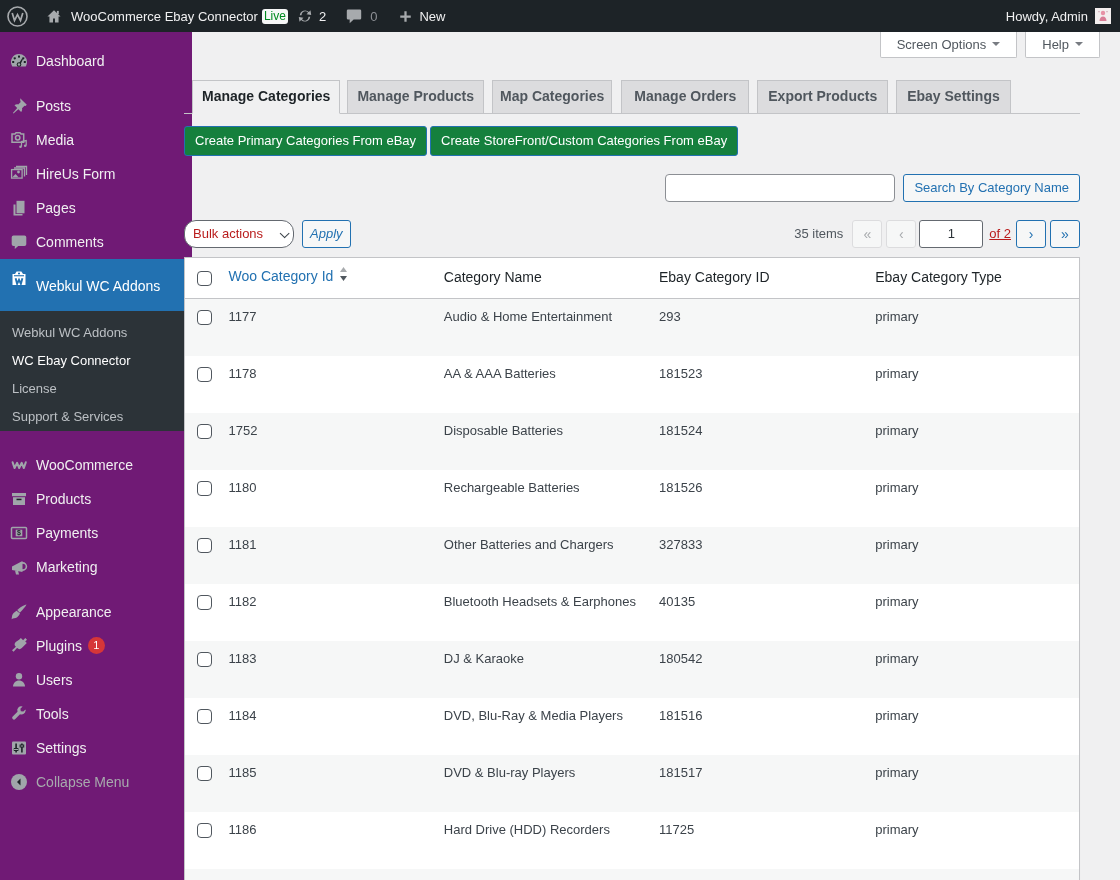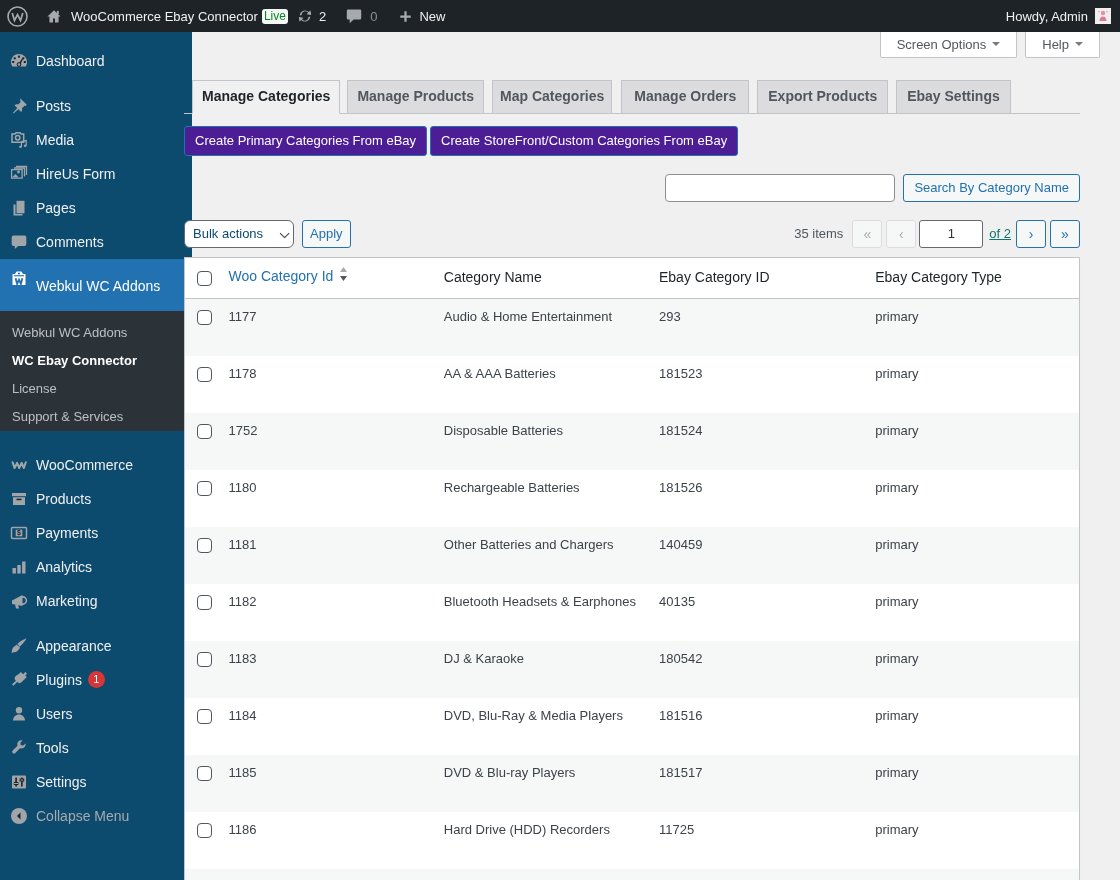"Dashboard" #sidemenu { background: #0c4a6e -> #701a75 }
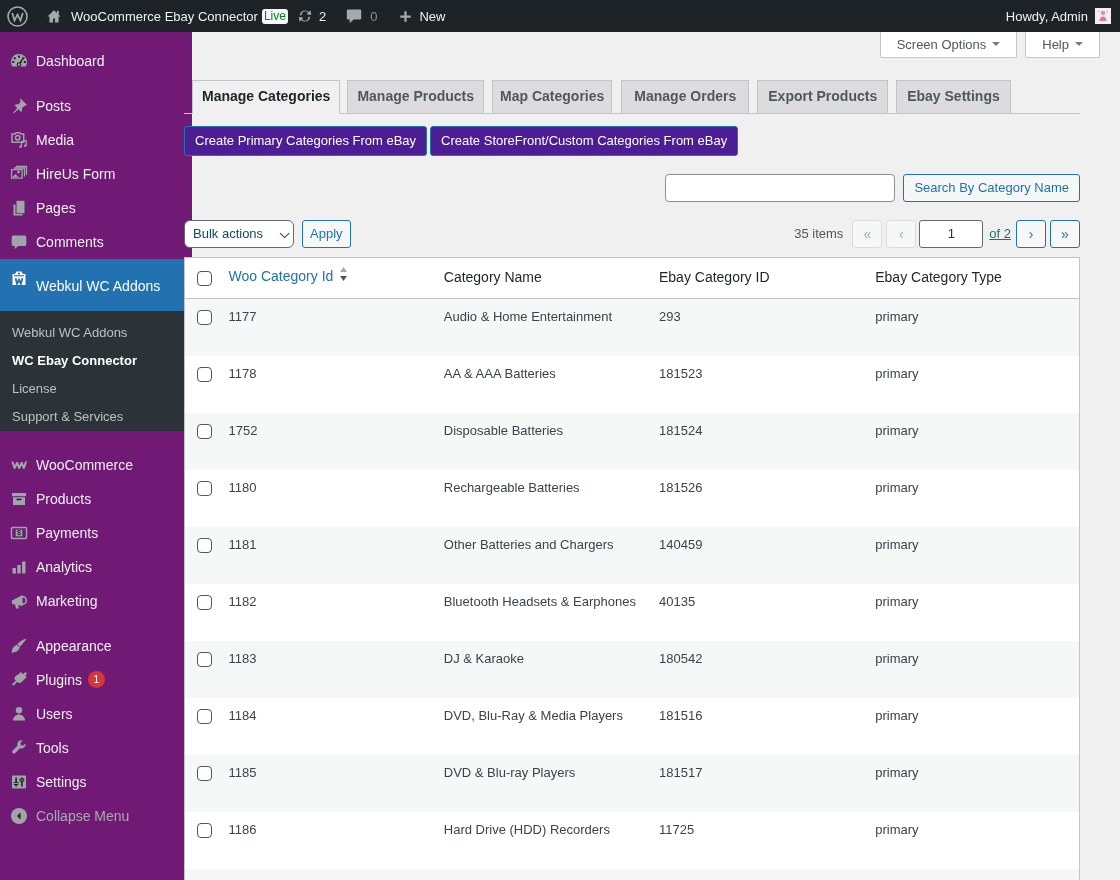"Create Primary Categories From eBay" .button-primary { background: #4c1d95 -> #15803d }
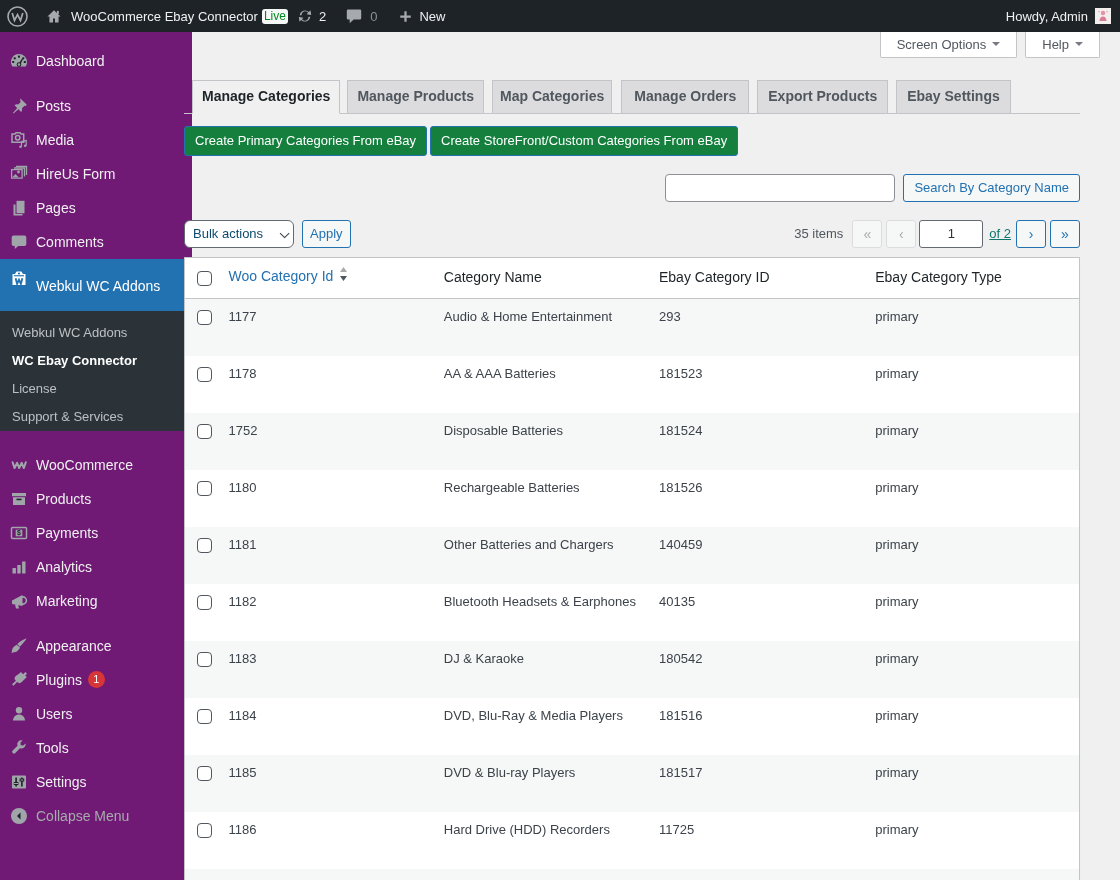"Bulk actions" .bulkselect { border-radius: 6px -> 12px; color: #0c4a6e -> #b91c1c }
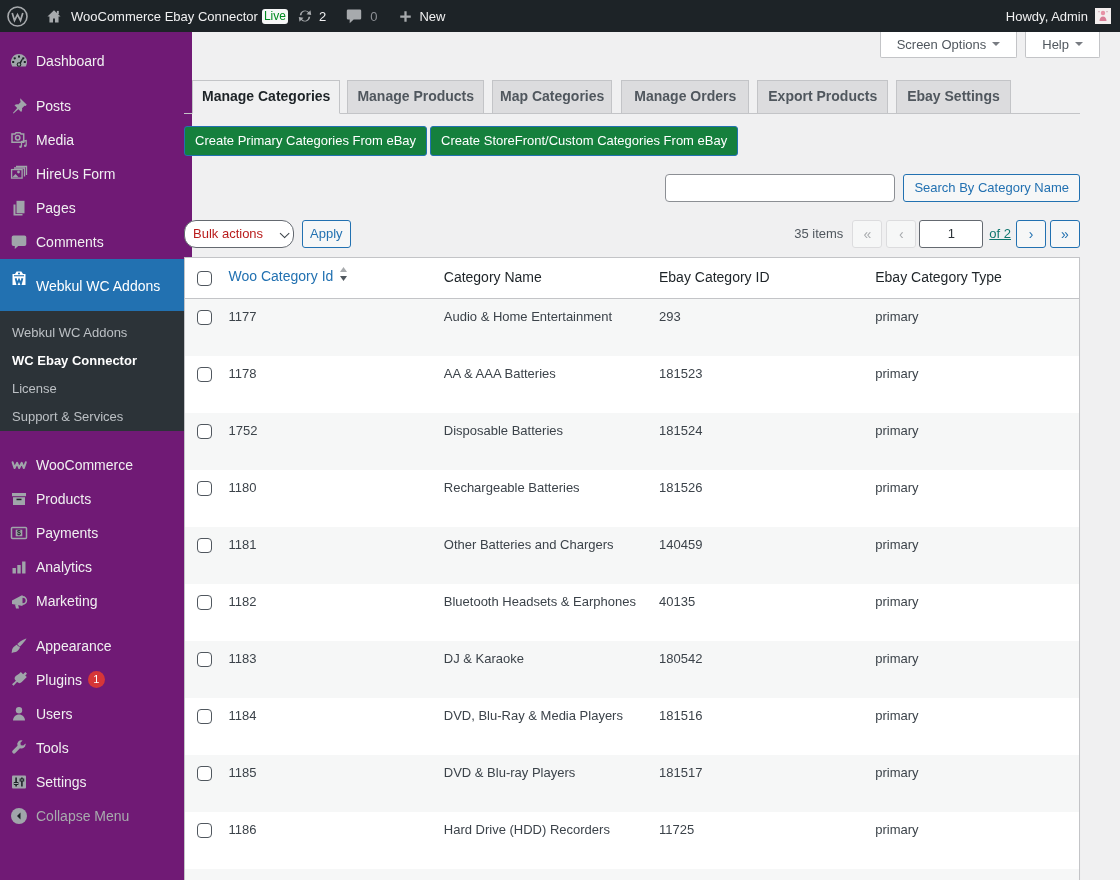"Apply" .apply { font-style: none -> italic }
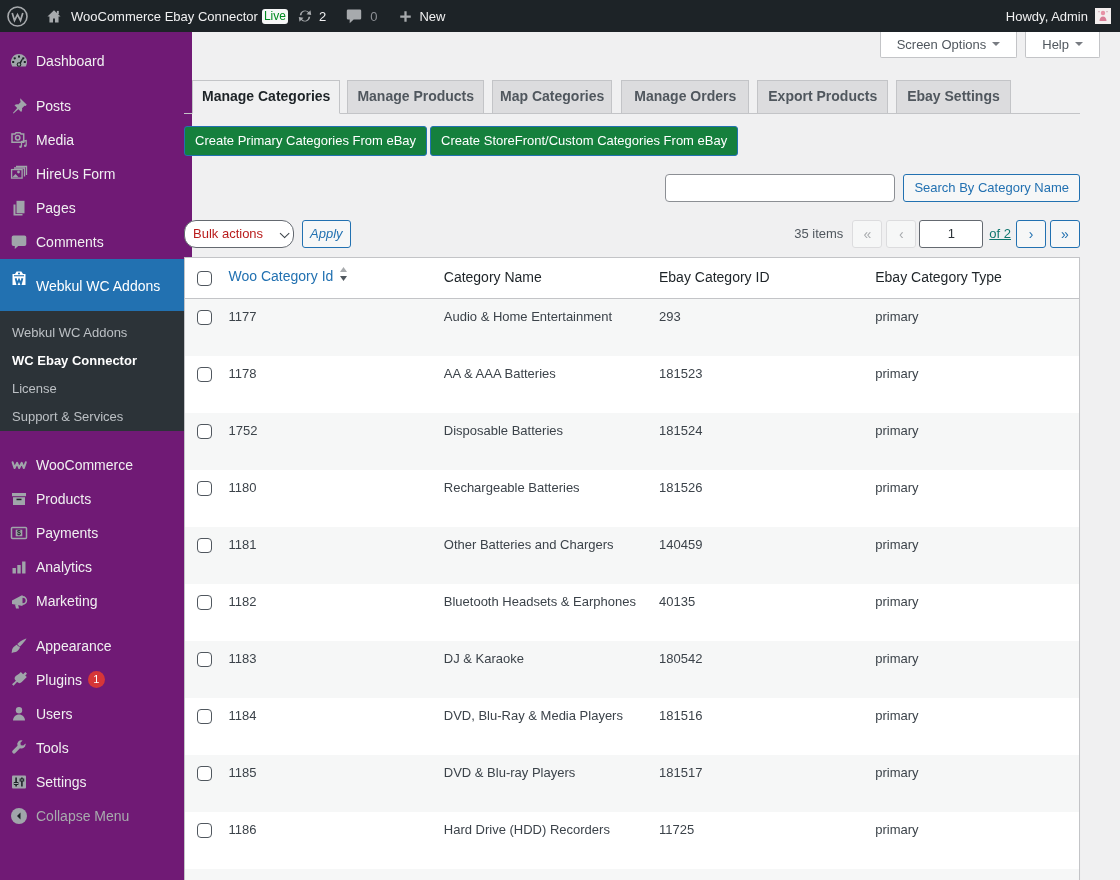"of 2" .pgof { color: #0f766e -> #b91c1c }
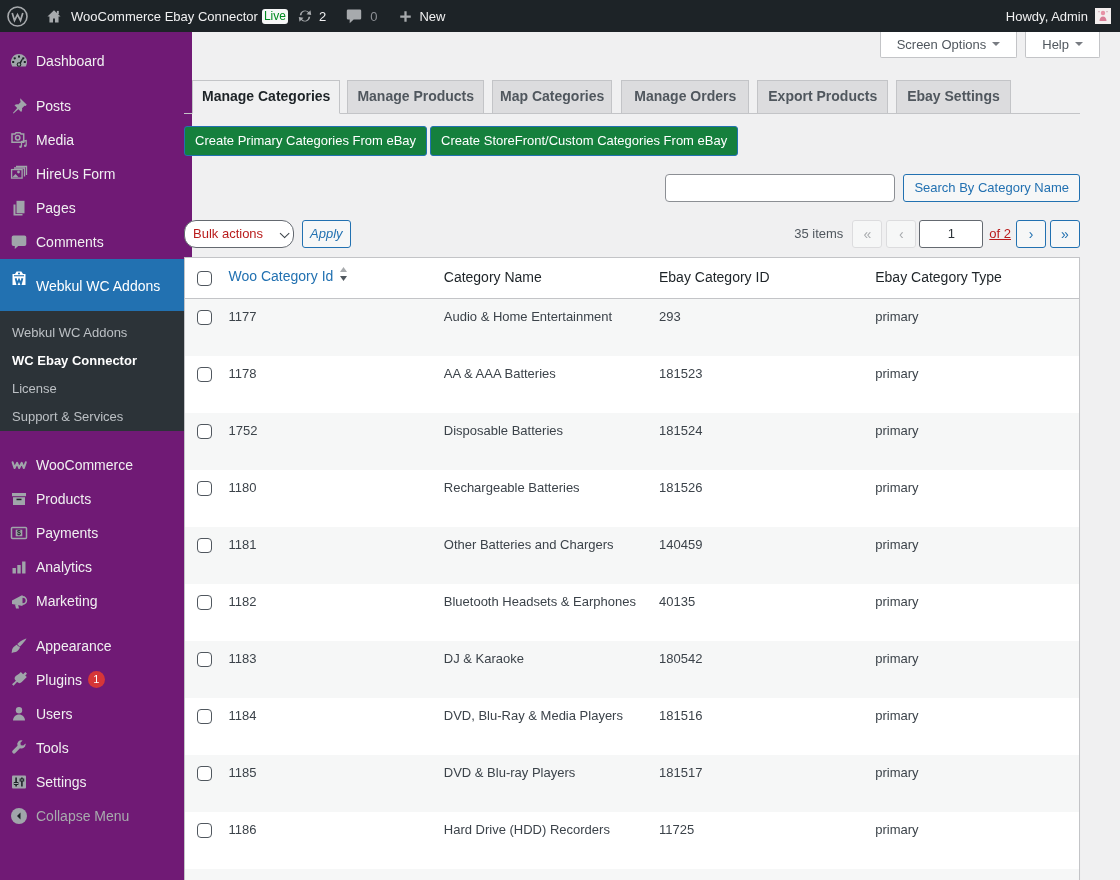"WC Ebay Connector" .smi.current { font-weight: bold -> normal }
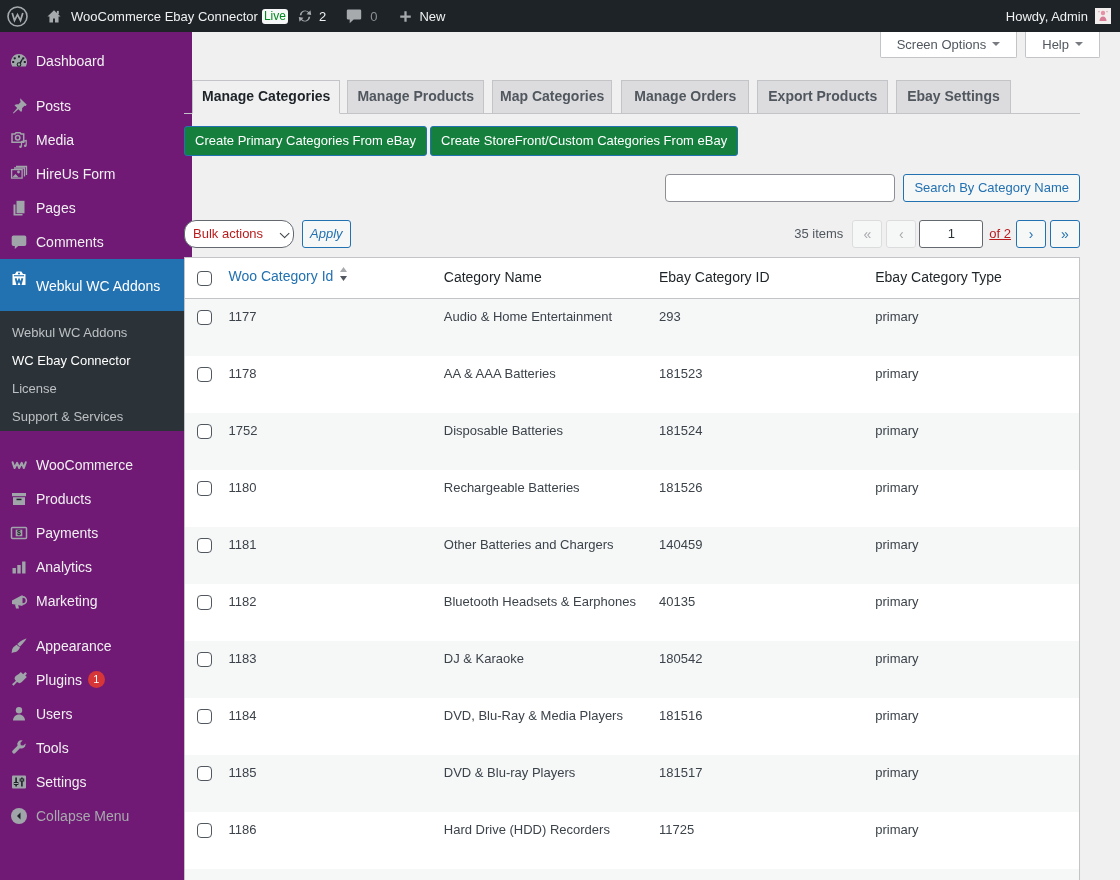"140459" td { text: 140459 -> 327833 }
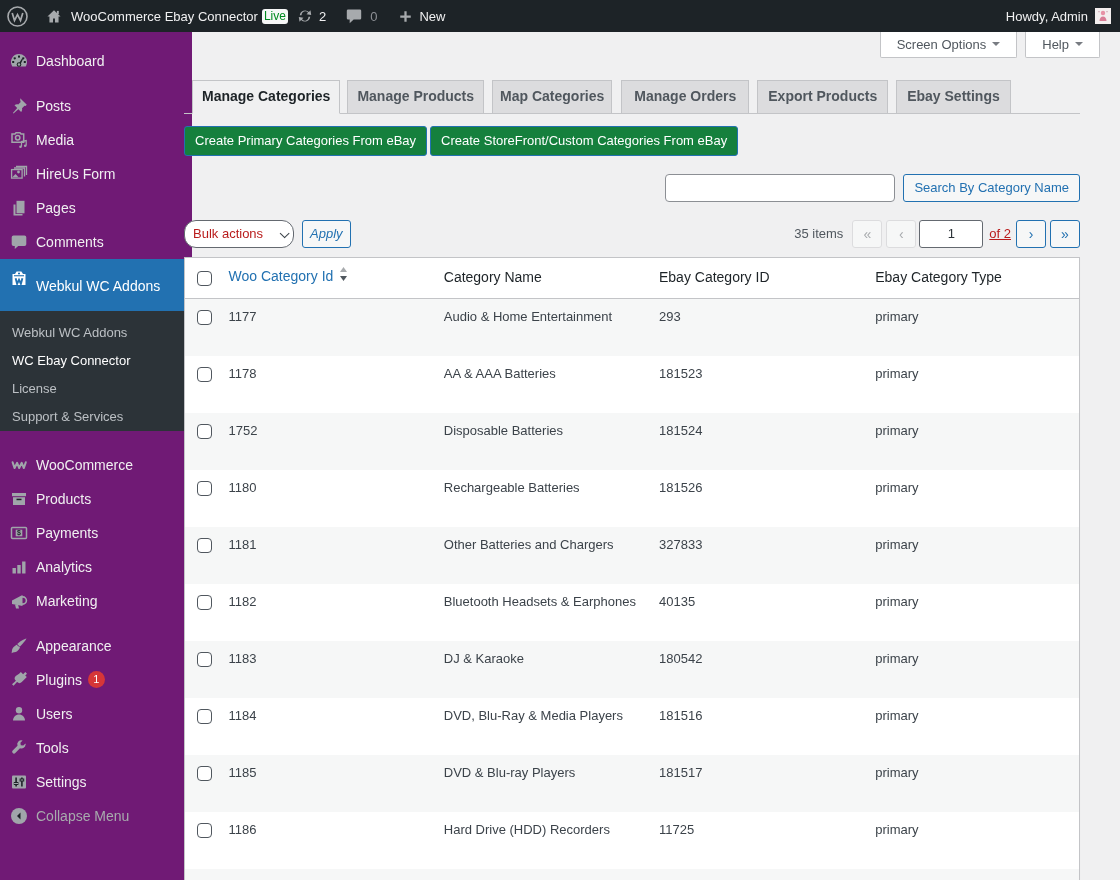"Analytics" div.mi { html: <div> <span> <svg> <rect></rect> <rect></rect> <rect></rect> </svg> </span> <span>Analytics</span> </div> -> none }
